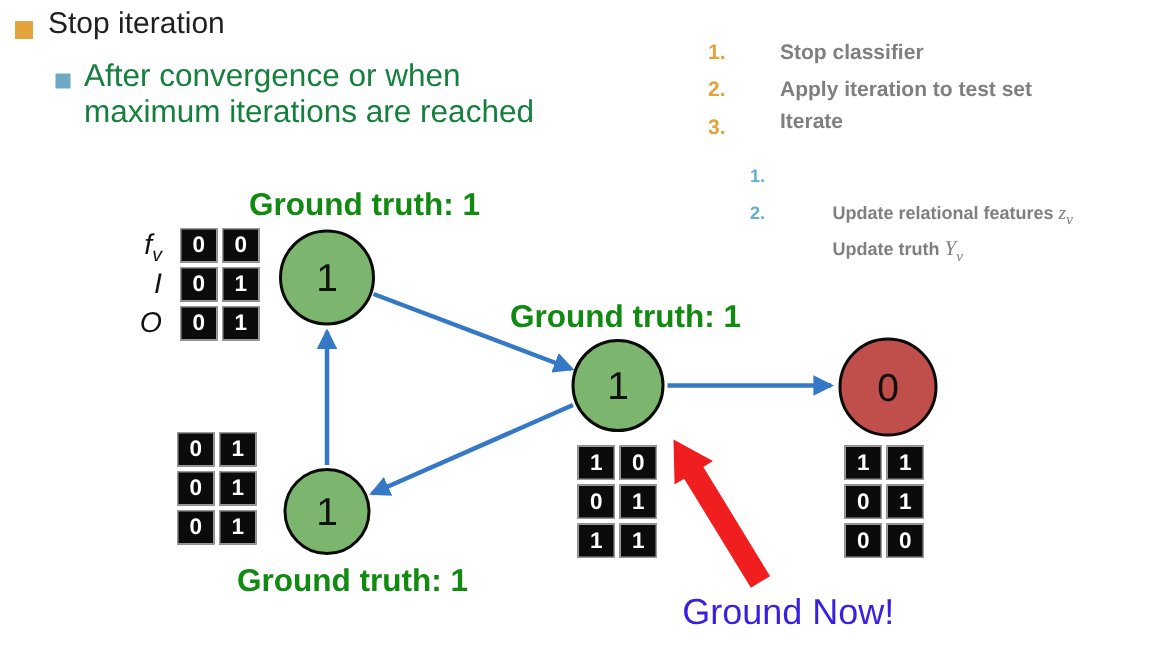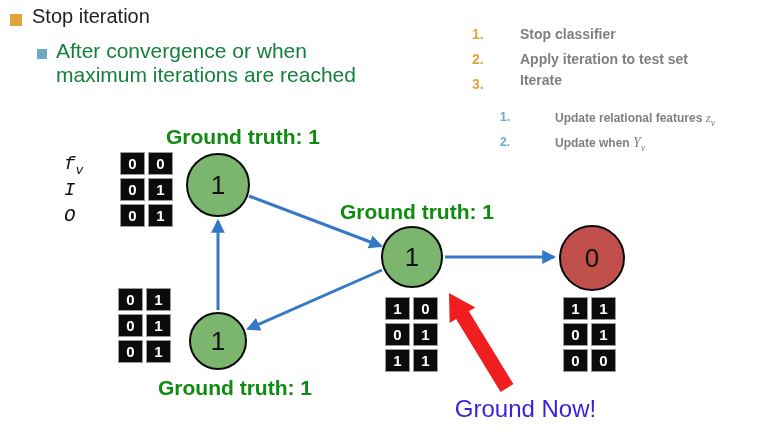"Update relational features zv" .substep-lbl { margin-top: none -> 24px }
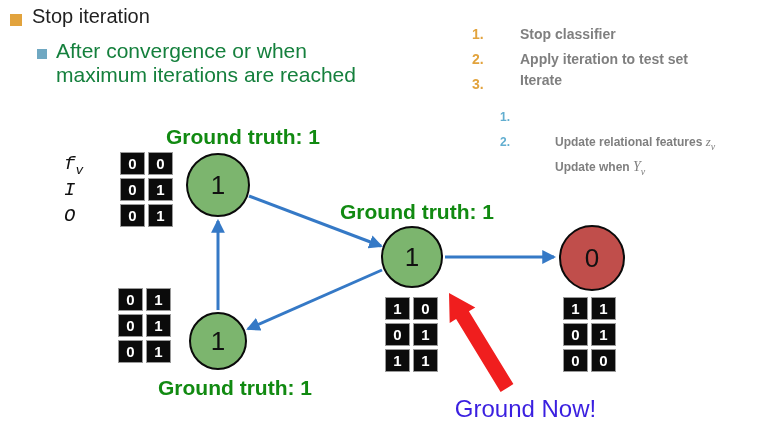"fv" .rowlabels { font-family: Liberation Mono, monospace -> Liberation Sans, sans-serif; text-align: left -> right }
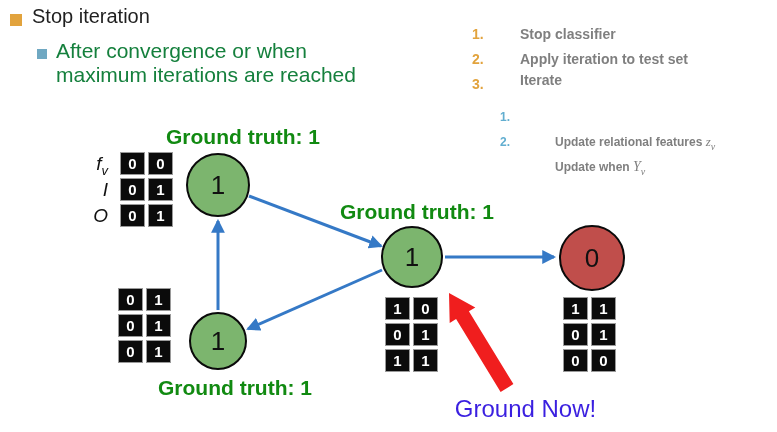"Update when" span { text: when -> truth }
